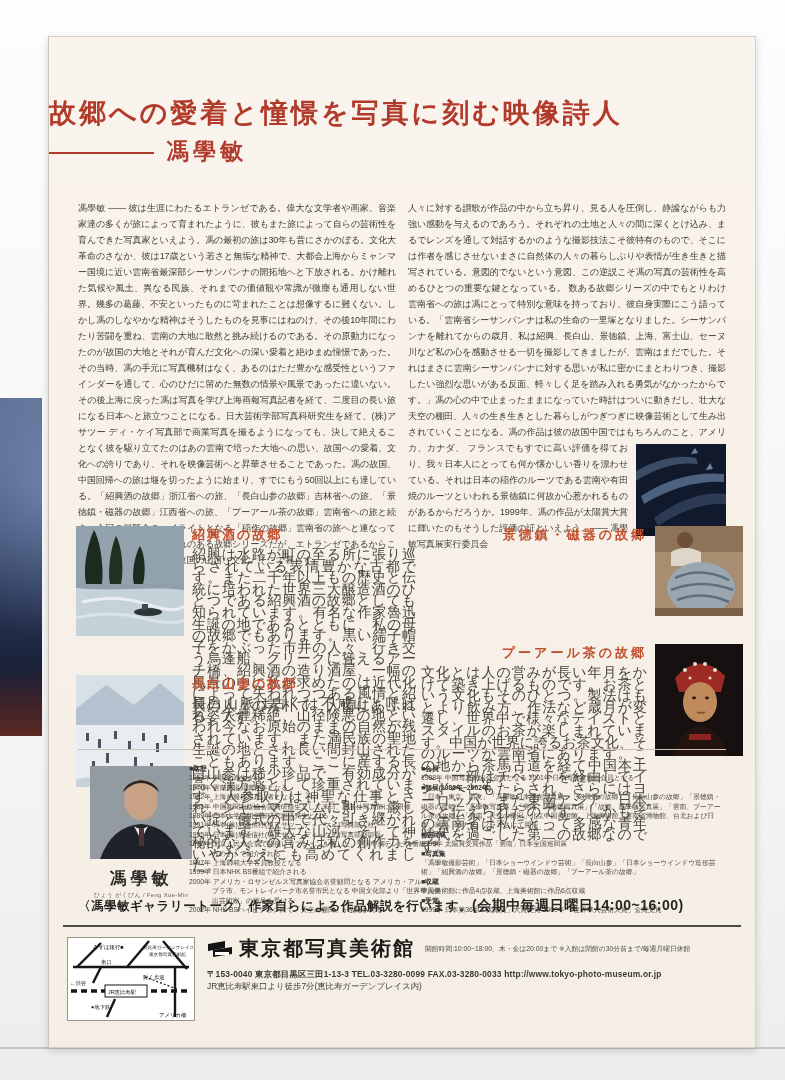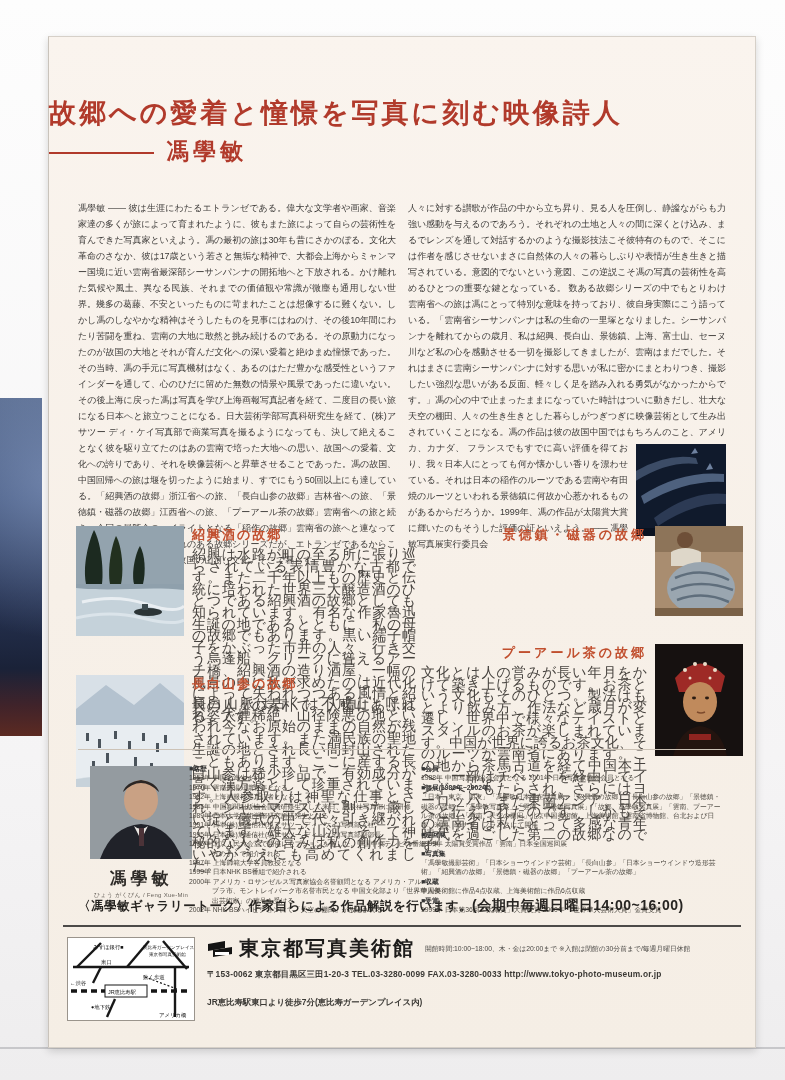"〒153-0062 東京都目黒区三田1-20-3" div.museum-address { text: 153-0062 東京都目黒区三田1-20-3 -> 153-0040 東京都目黒区三田1-13-3 }
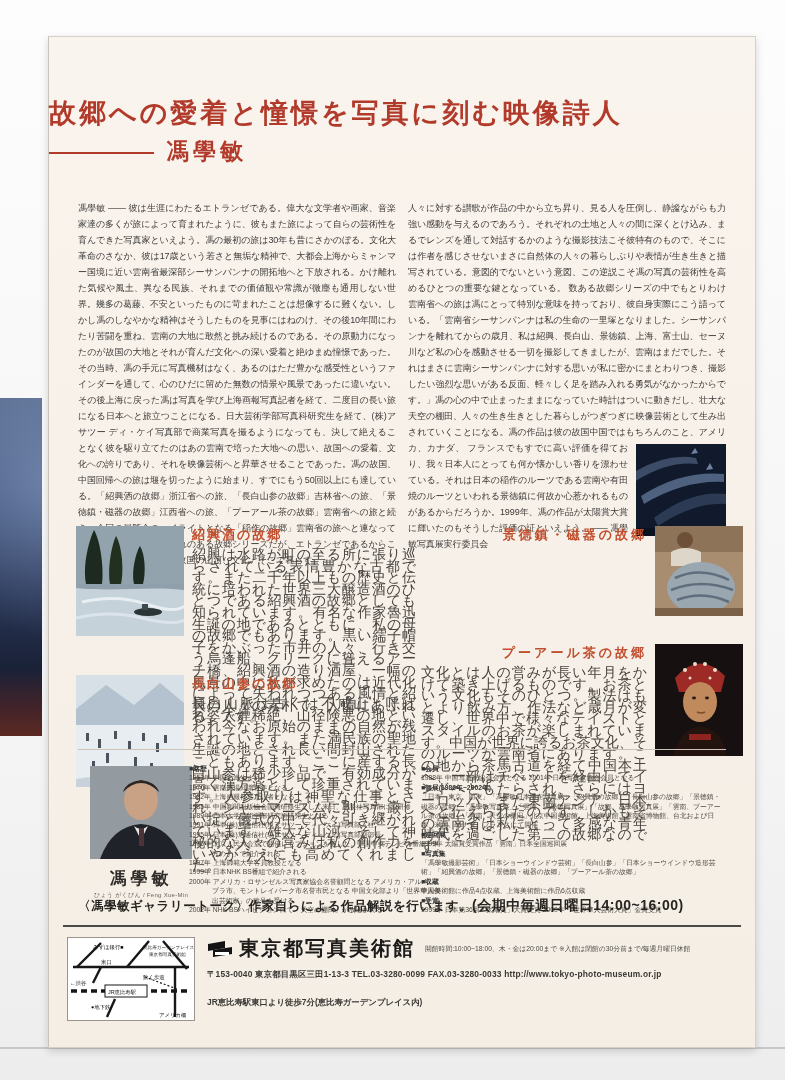"JR恵比寿駅東口より徒歩7分(恵比寿ガーデンプレイス内)" .museum-access { font-weight: bold -> normal; margin-top: 17px -> 1px }
